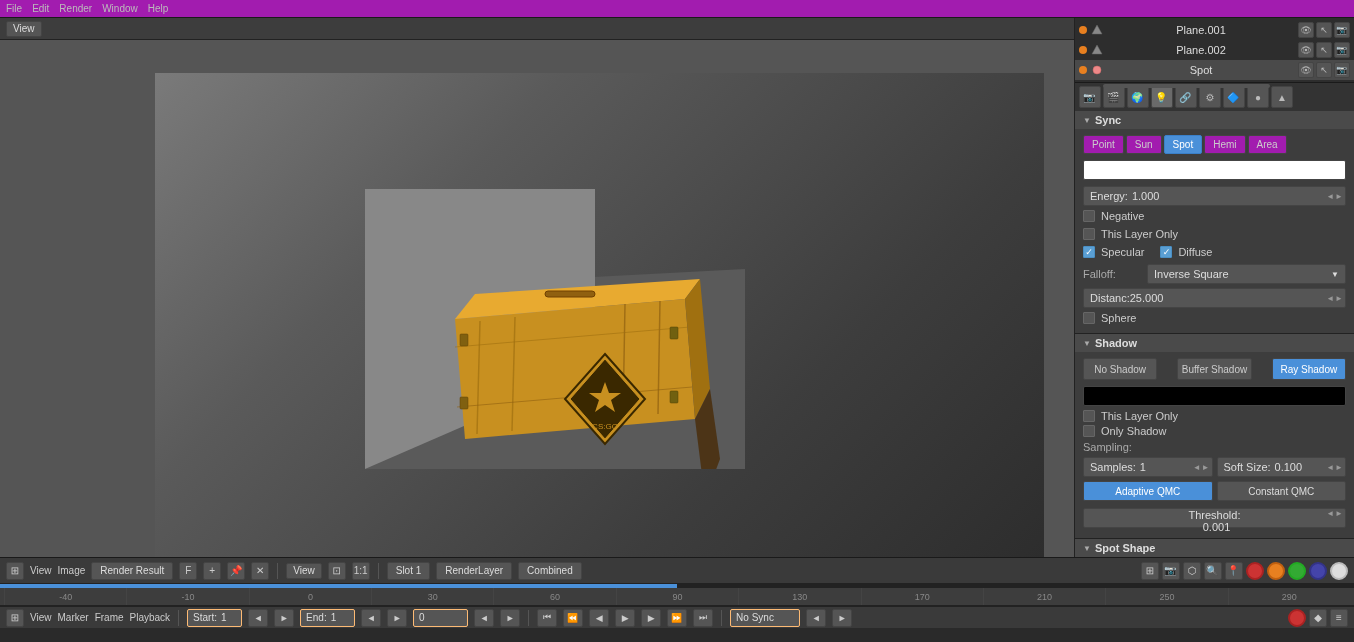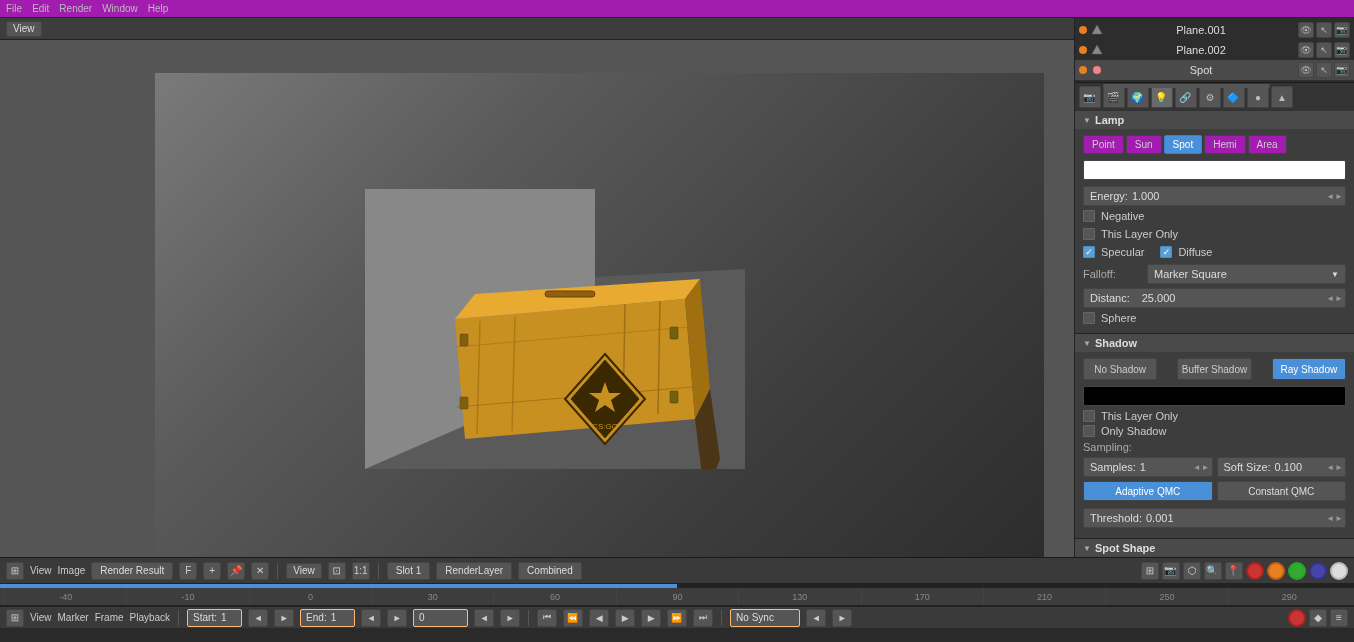"Lamp" span.section-title { text: Lamp -> Sync }
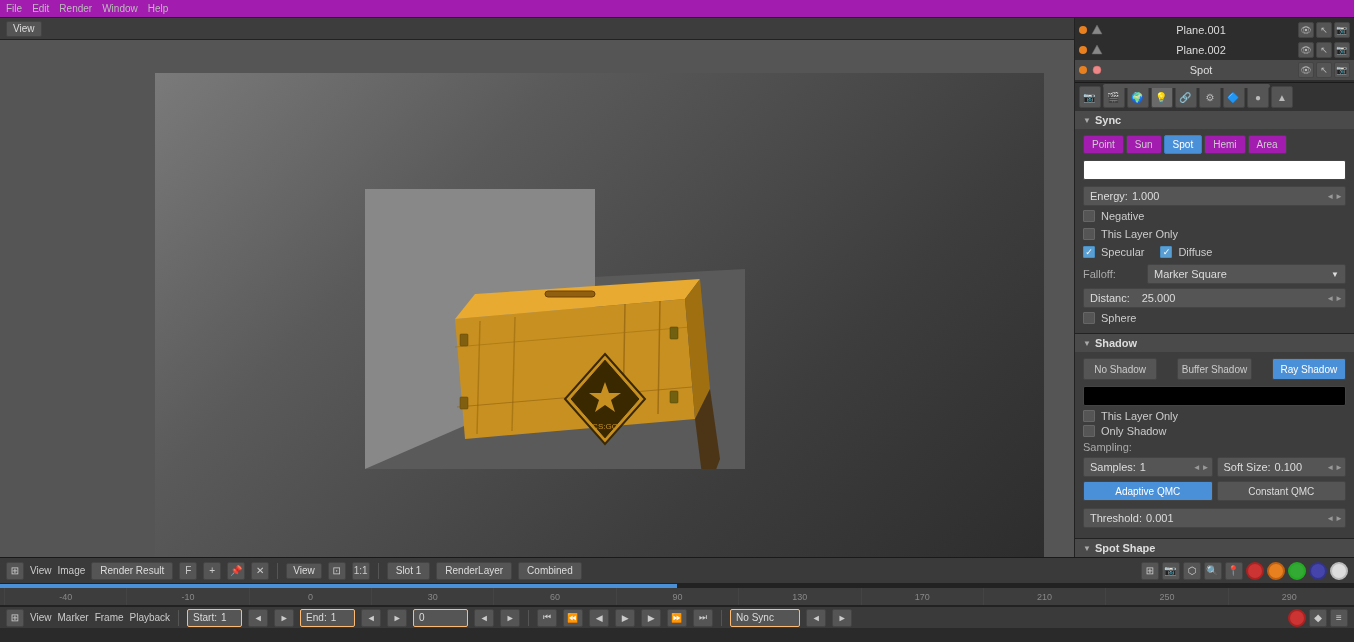"Marker Square" span { text: Marker -> Inverse }
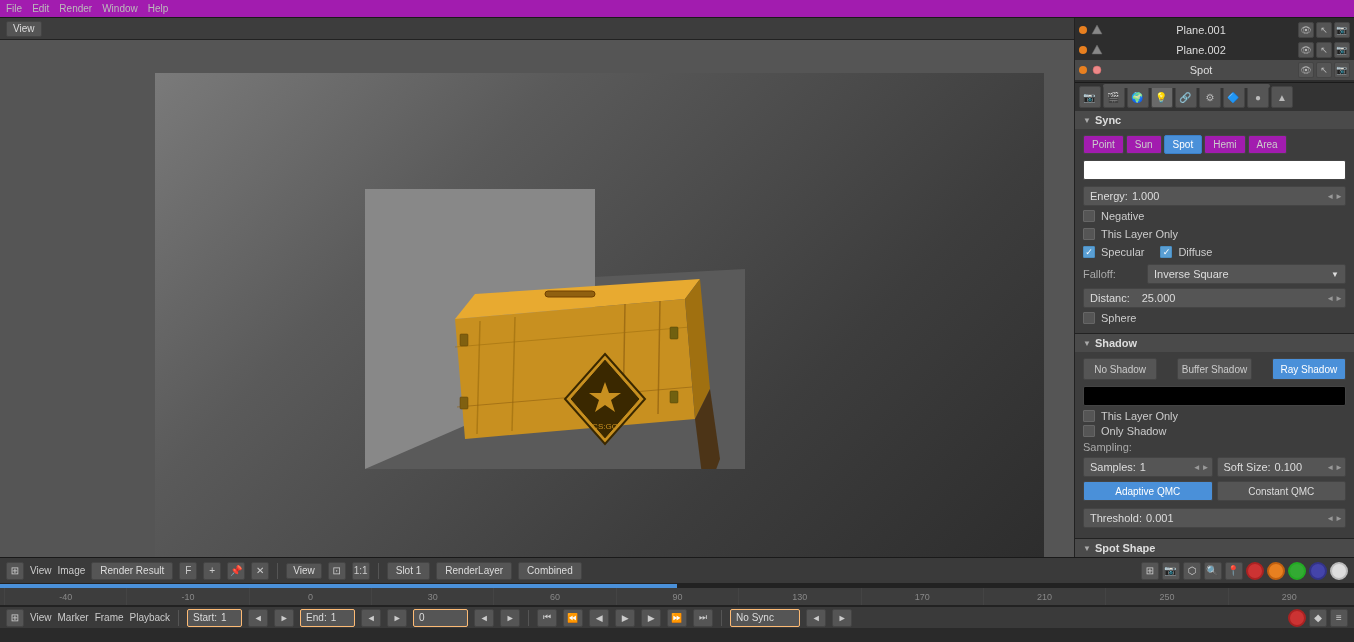"25.000" span { margin-left: 12px -> 0 }
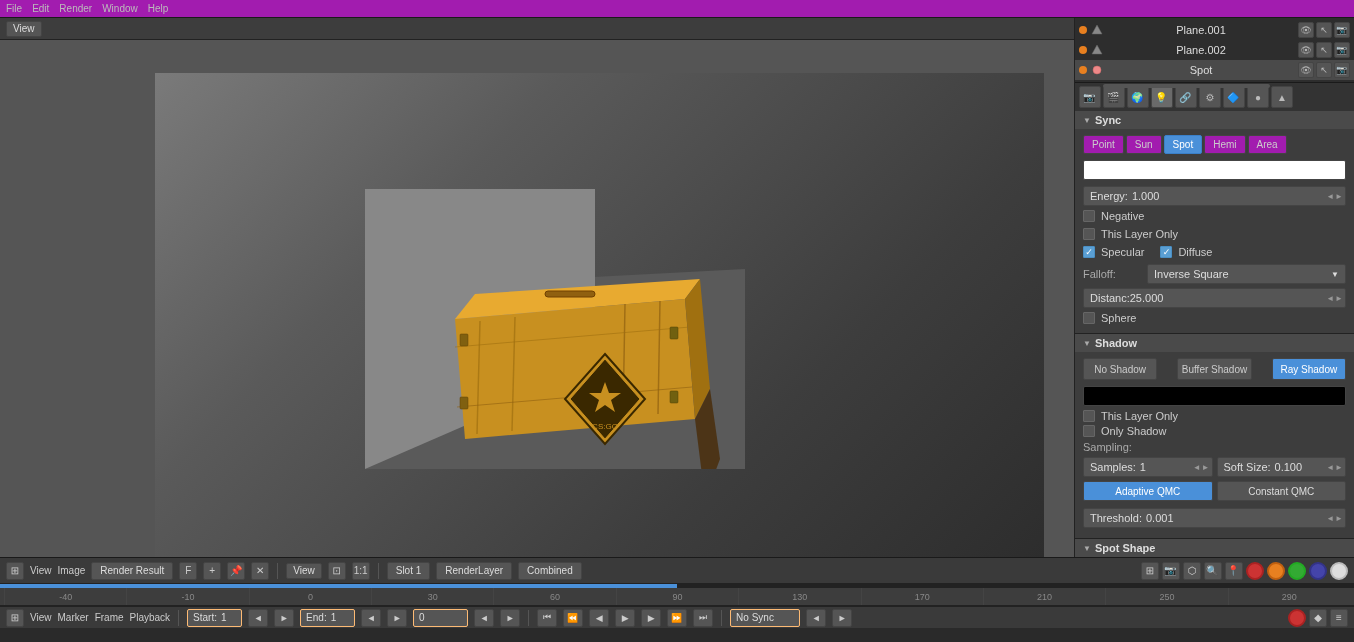"Threshold:" div.prop-field { flex-direction: none -> column }
